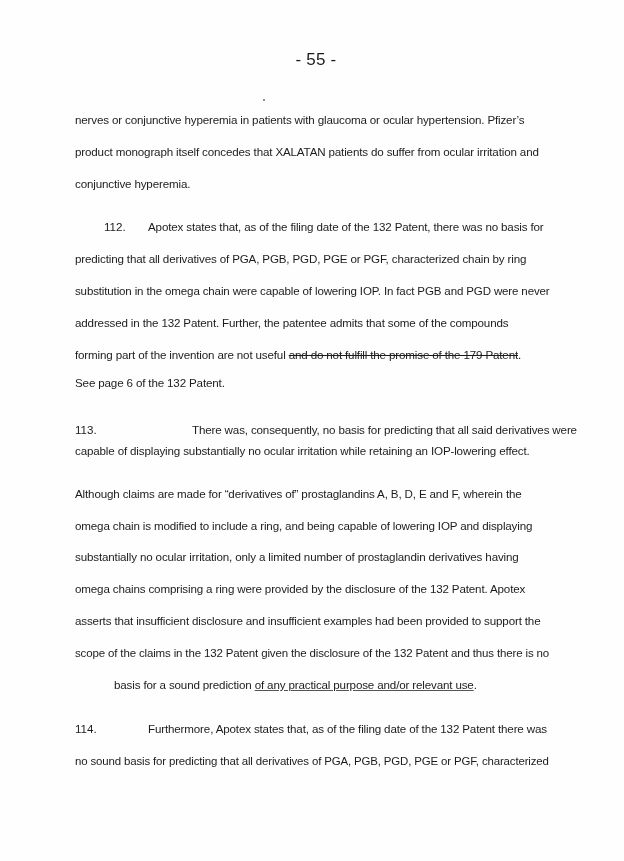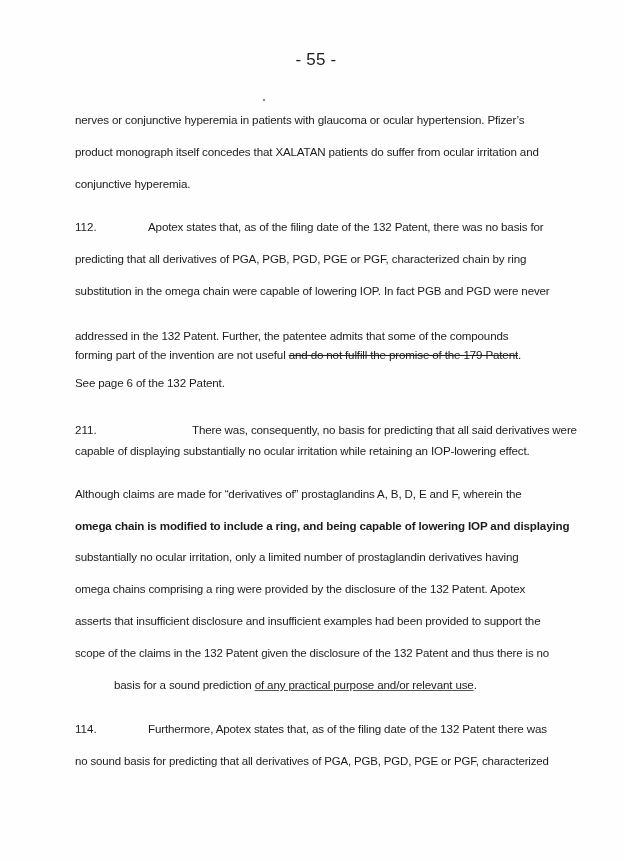"112." div.num { margin-left: none -> 29px }
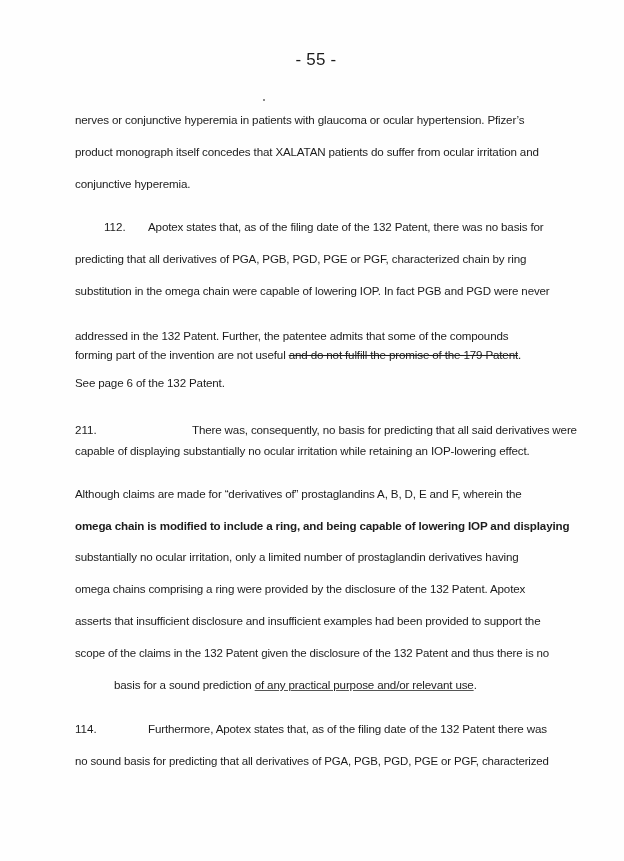"addressed in the 132 Patent." div.line { margin-top: 13px -> none }
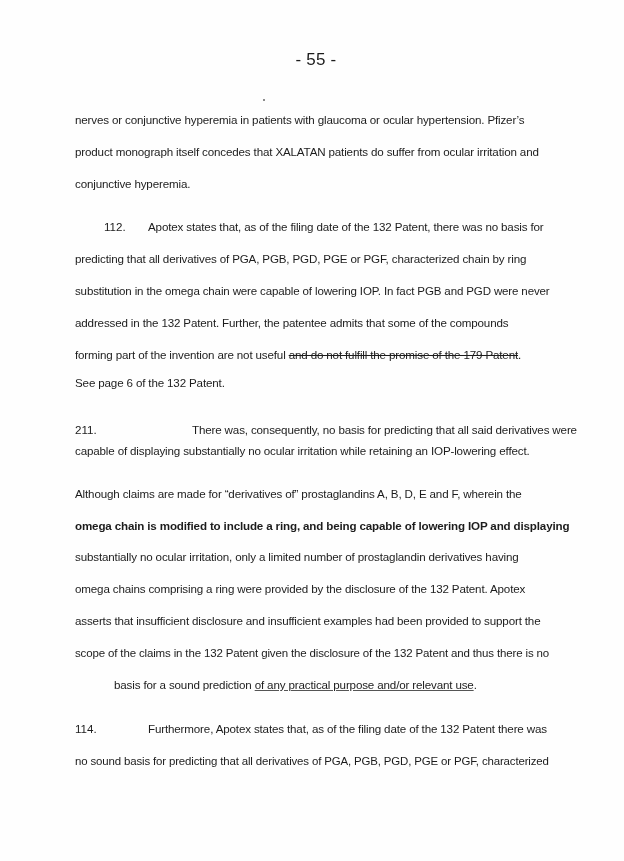"211." div.num { text: 211 -> 113 }
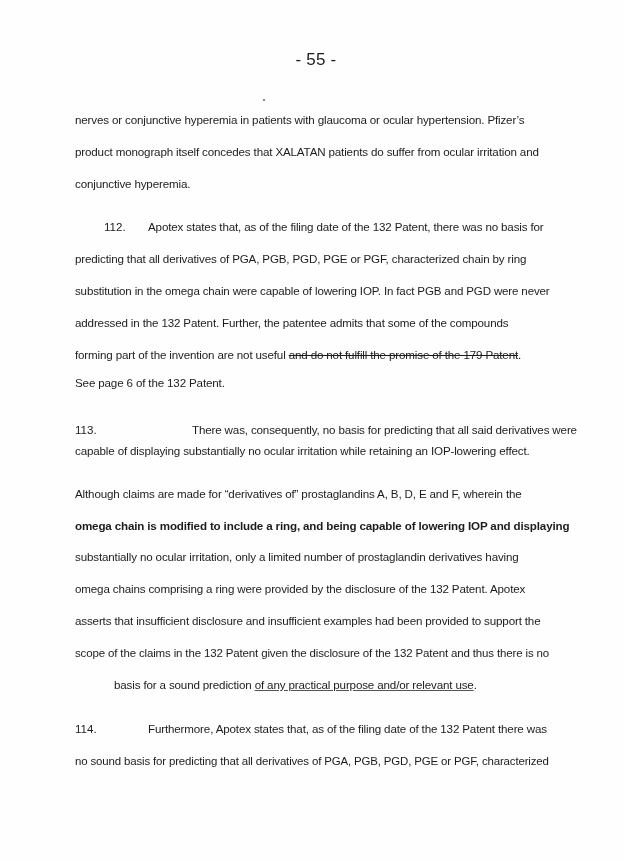"omega chain is modified to" div.line { font-weight: bold -> none }
